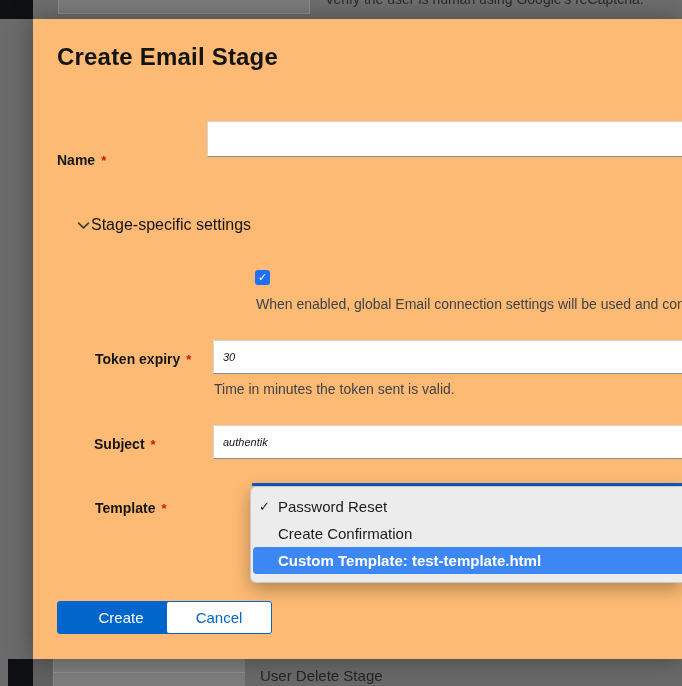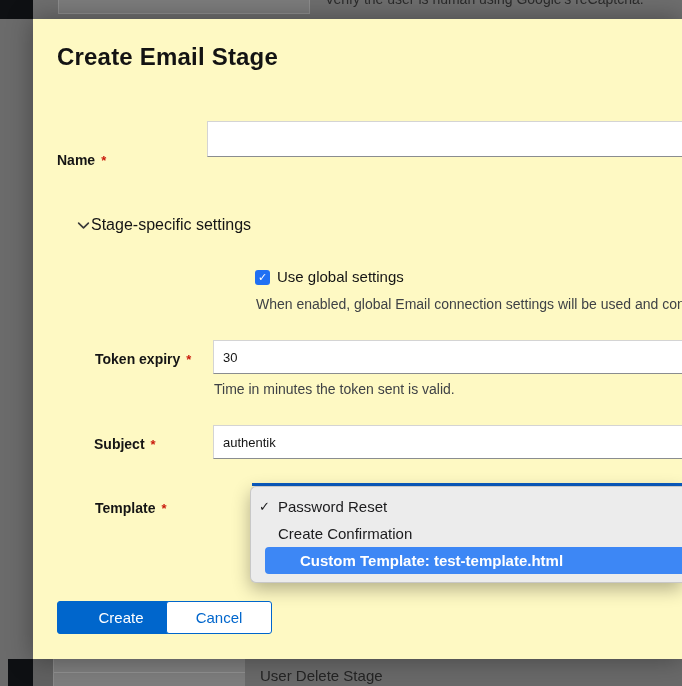"Create Email Stage" .modal { background: #fef9c3 -> #fdba74 }
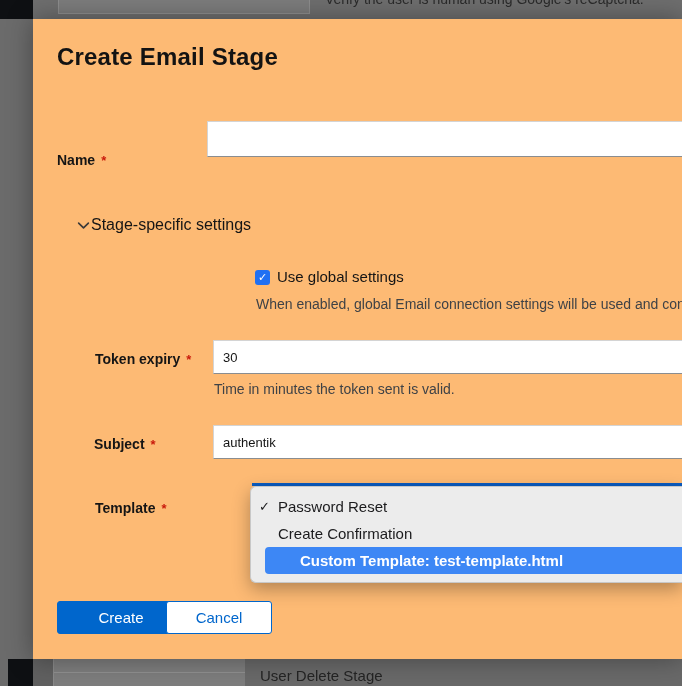"Use global settings" div.cb-label { html: <div>Use global settings</div> -> none }
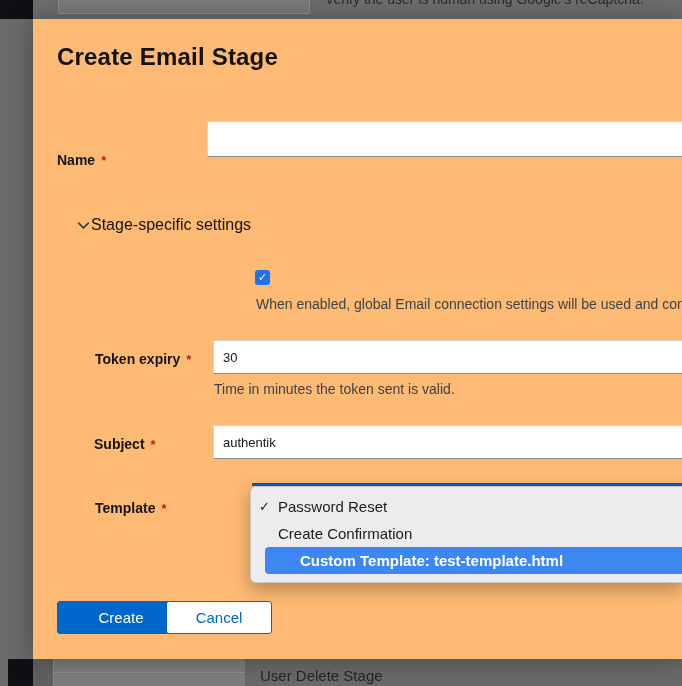"30" .text-input { font-size: 13px -> 11px; font-style: none -> italic }
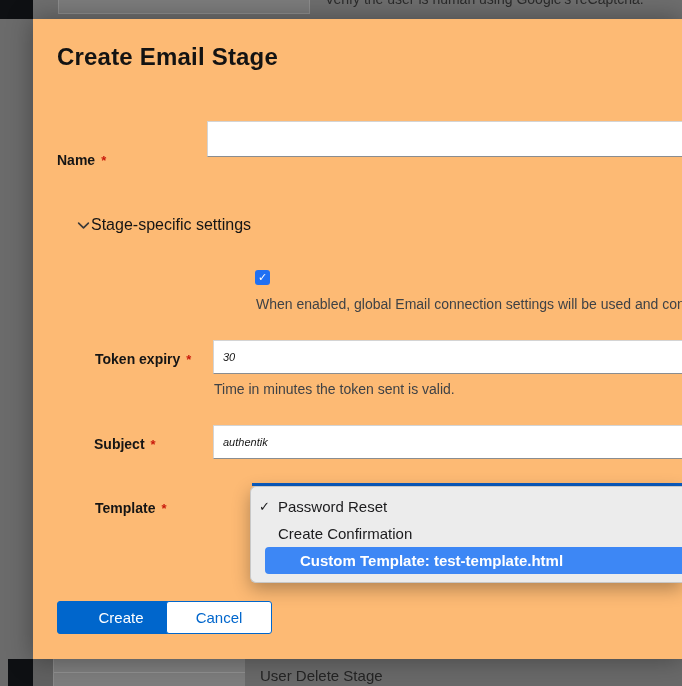"Custom Template: test-template.html" .dd-item.highlight { margin-left: 14px -> 2px; padding-left: 16px -> 6px }
